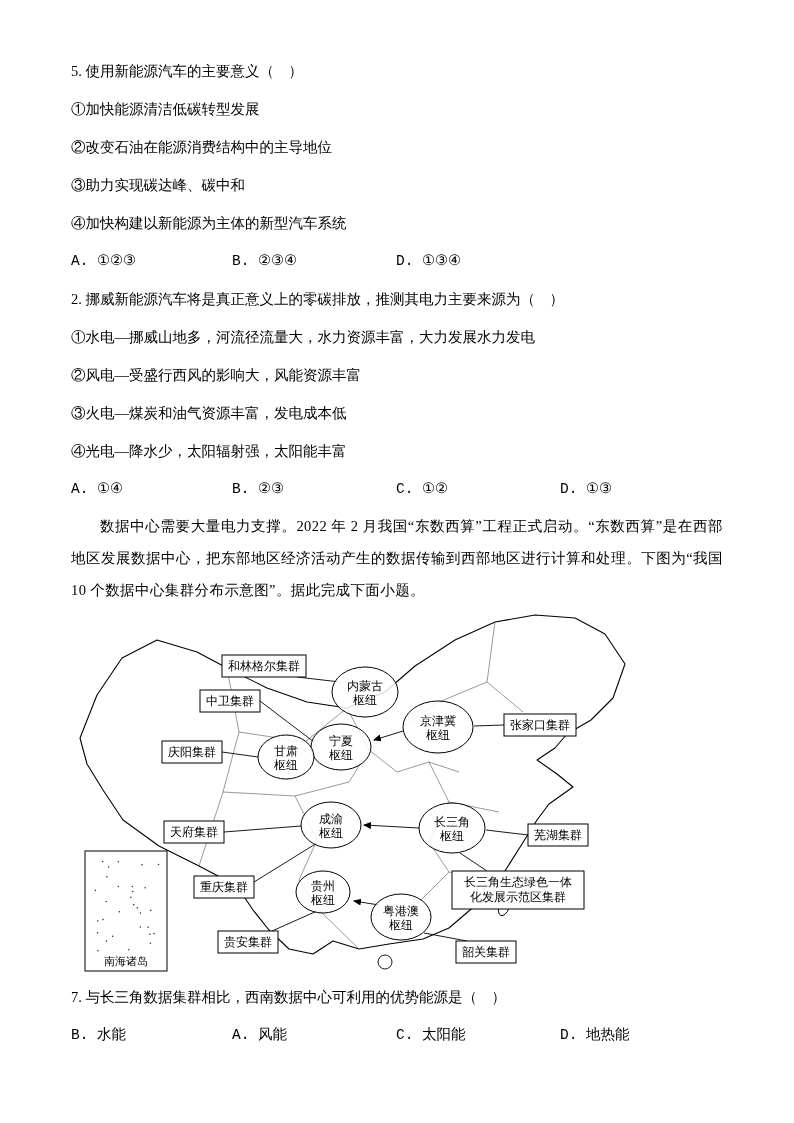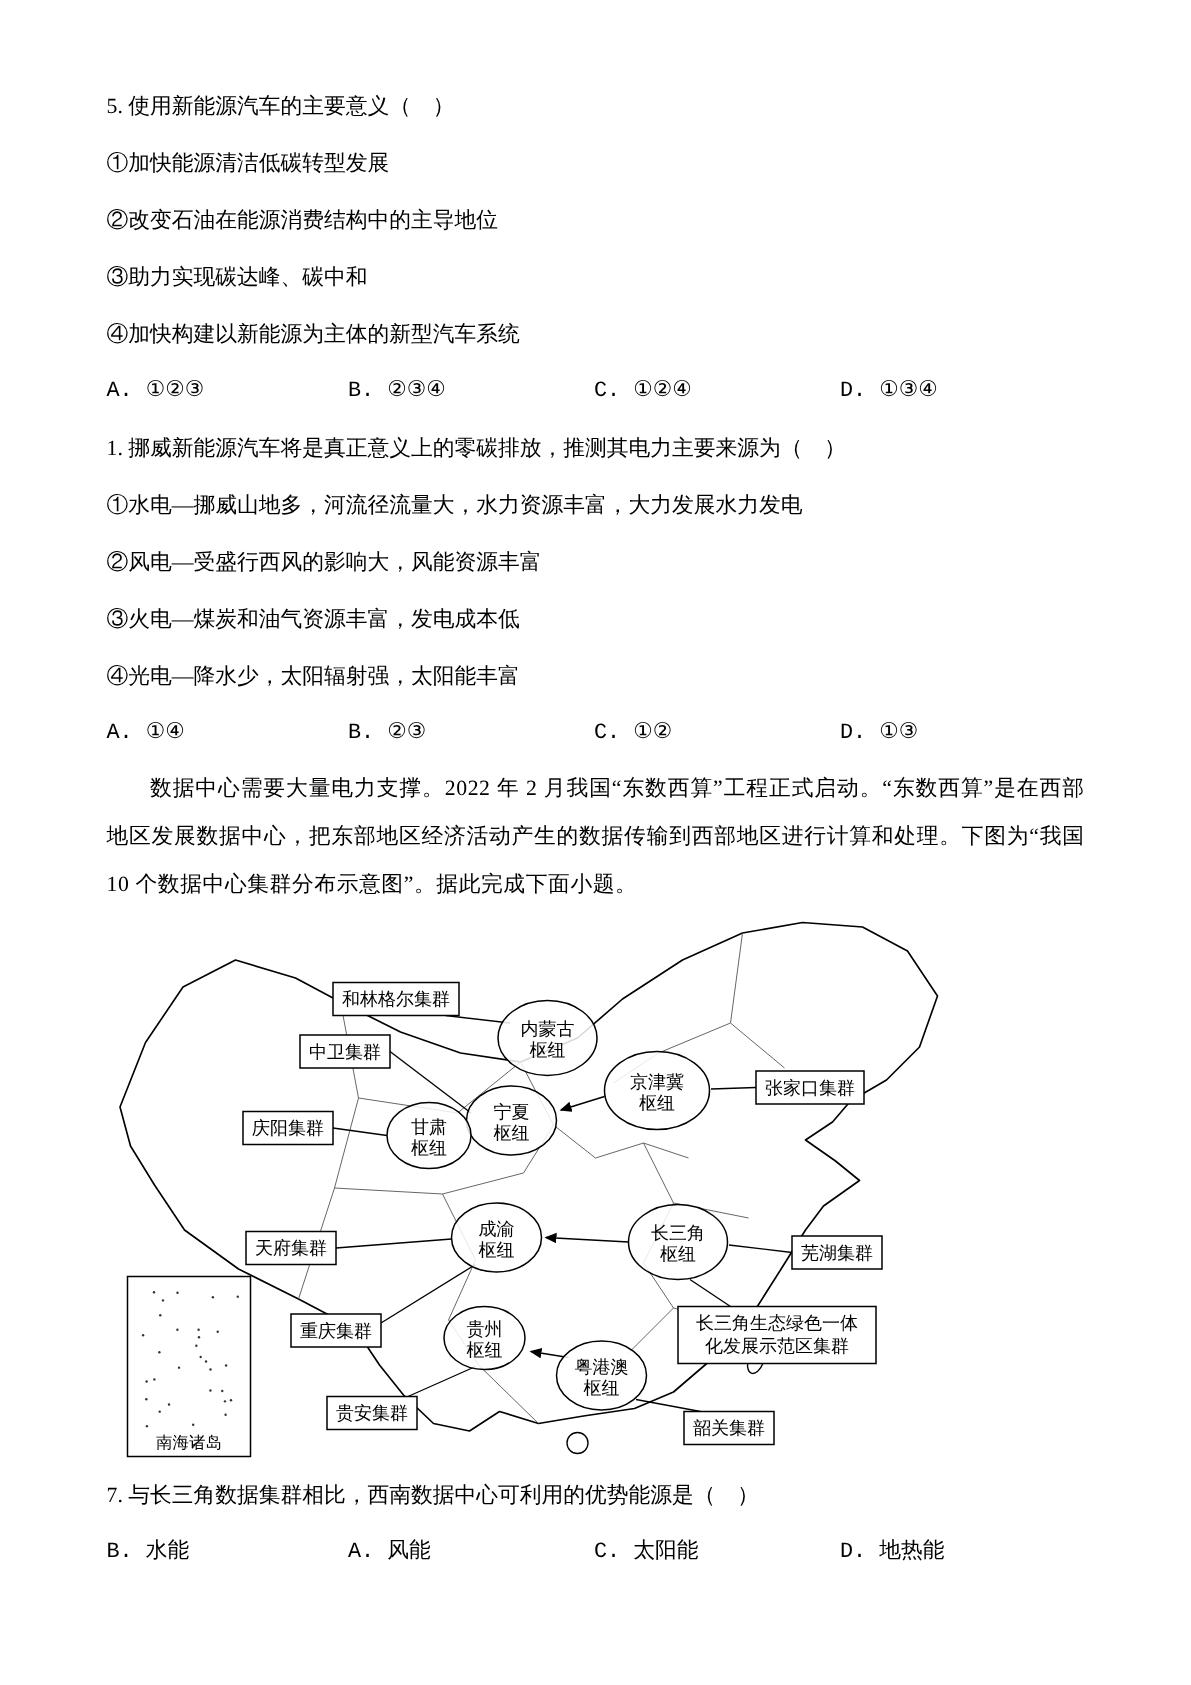"C. ①②④" span { html: <span>C. ①②④</span> -> none }
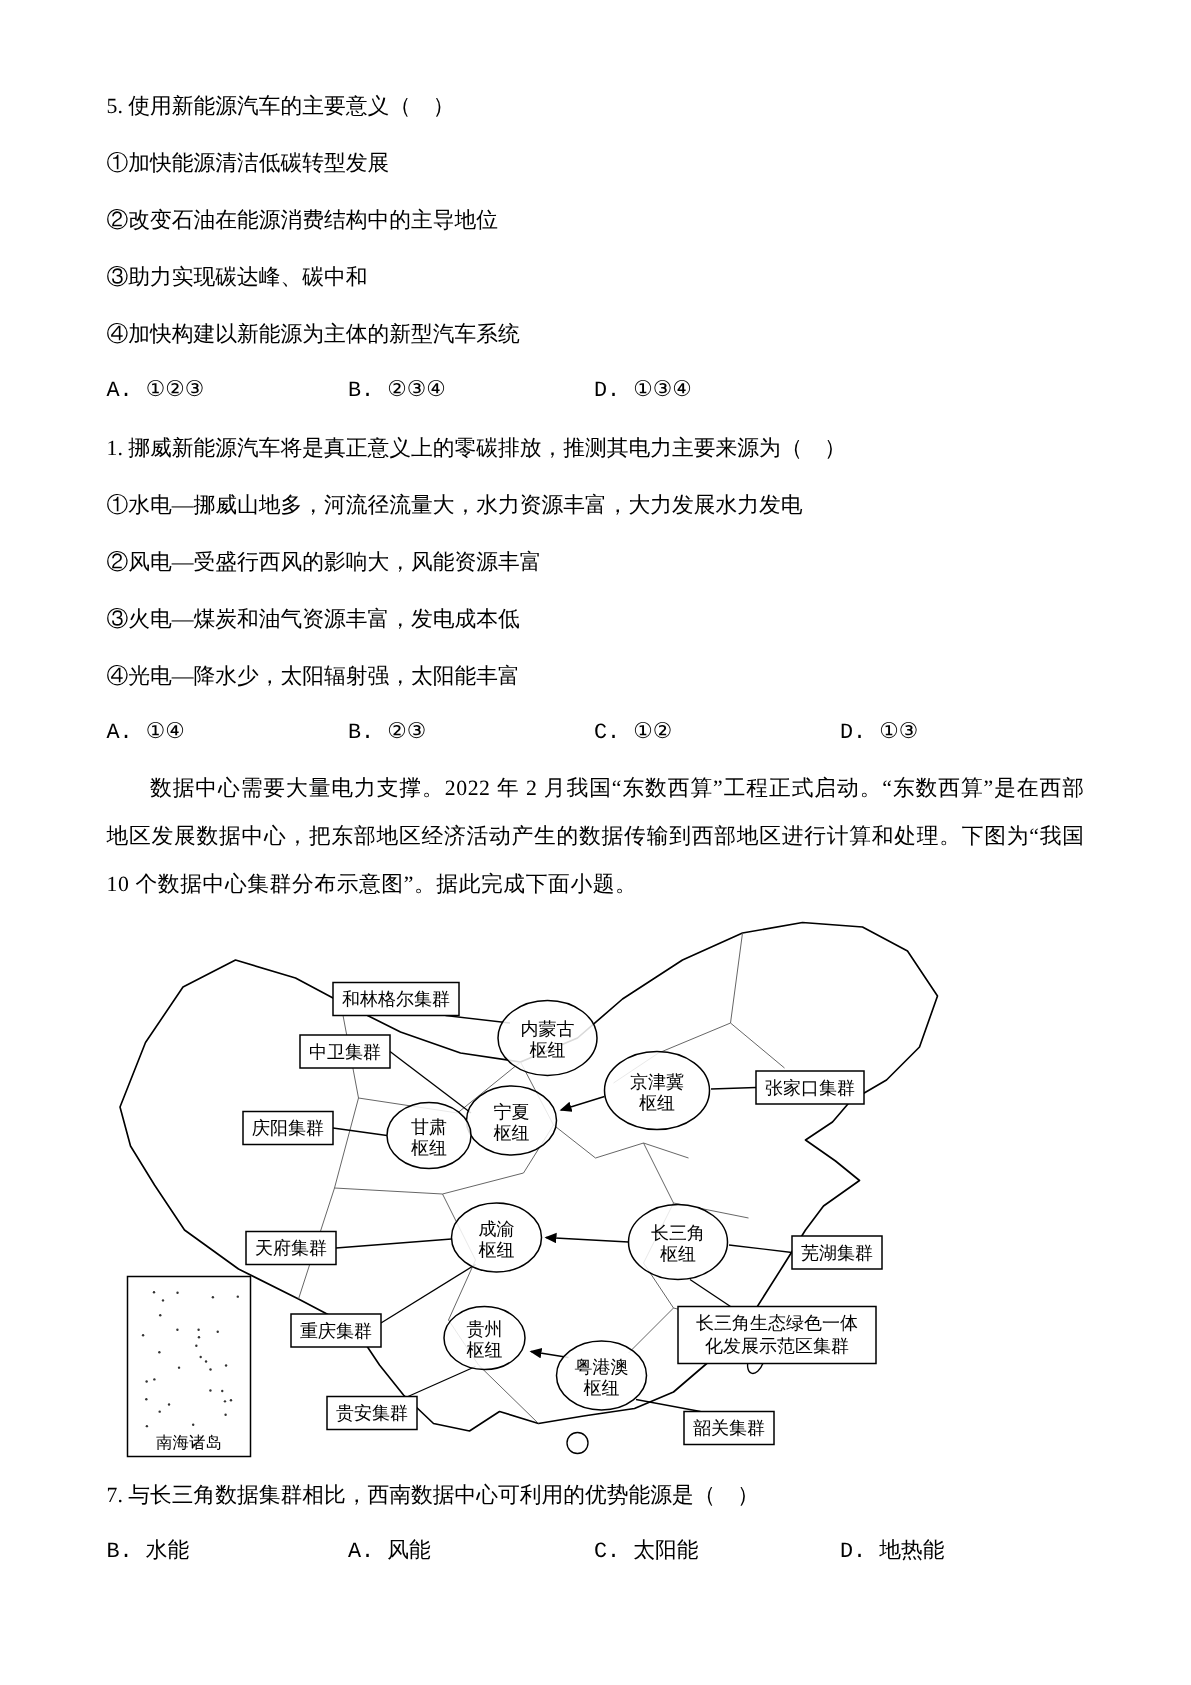"1. 挪威新能源汽车将是真正意义上的零碳排放，推测其电力主要来源为（ ）" div.line { text: 1 -> 2 }
